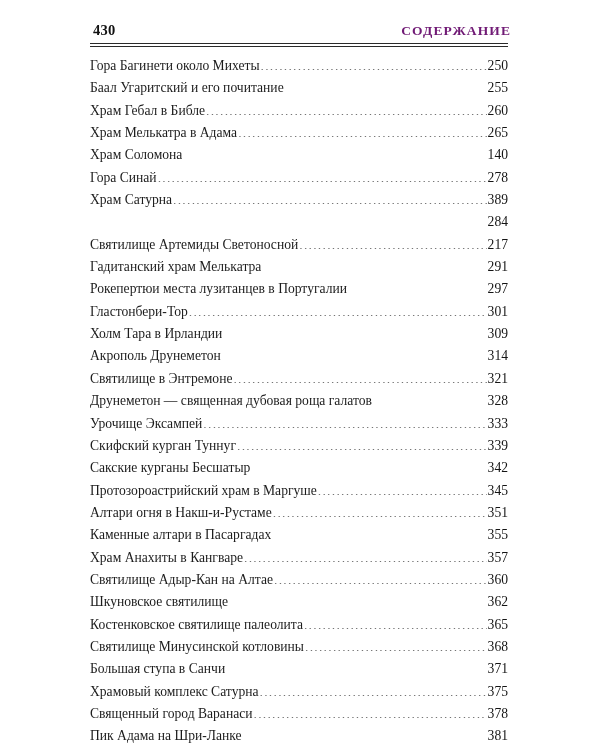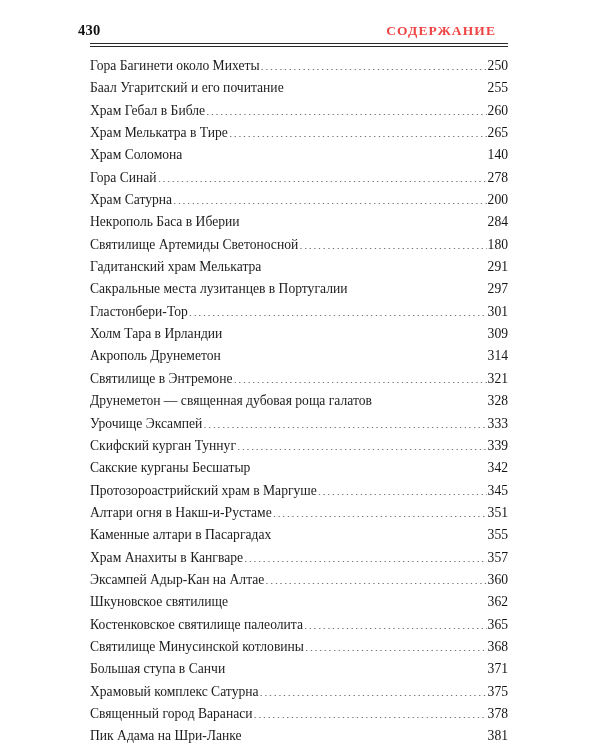"430" .running-head { left: 78px -> 93px }
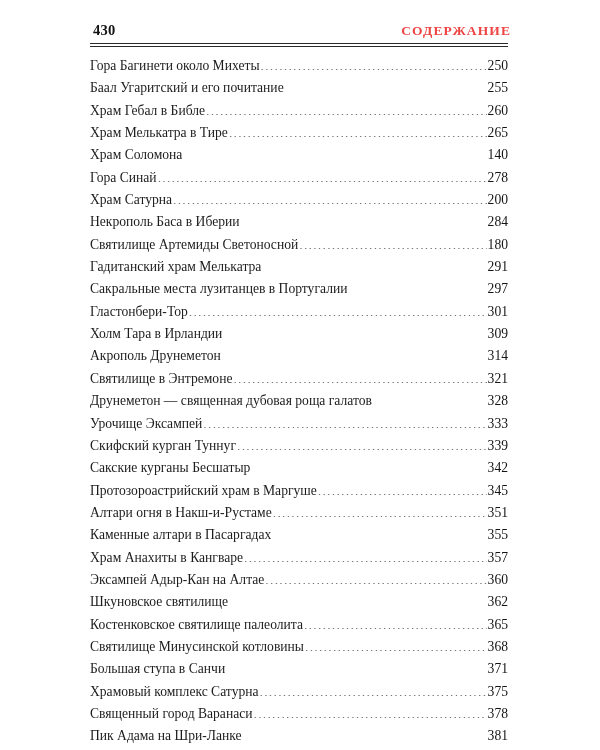"СОДЕРЖАНИЕ" .head-title { color: #ef4444 -> #701a75 }
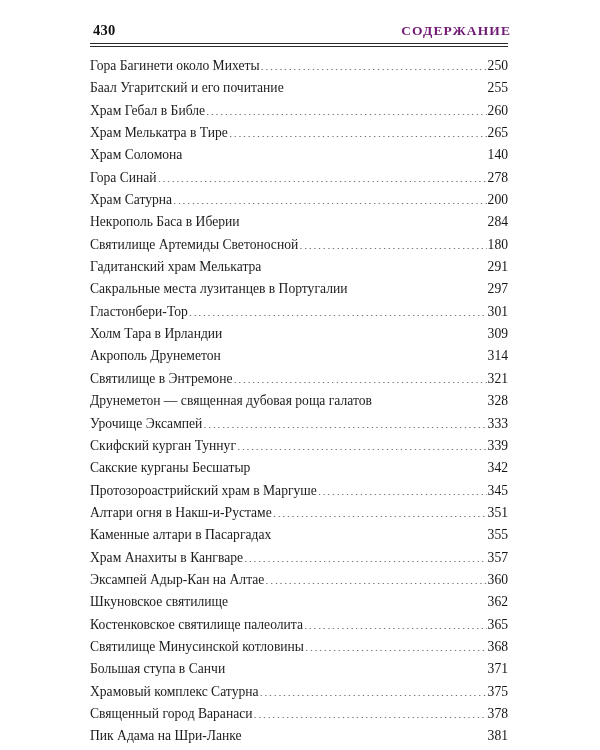"Храм Мелькатра в Тире" span.entry-title { text: Тире -> Адама }
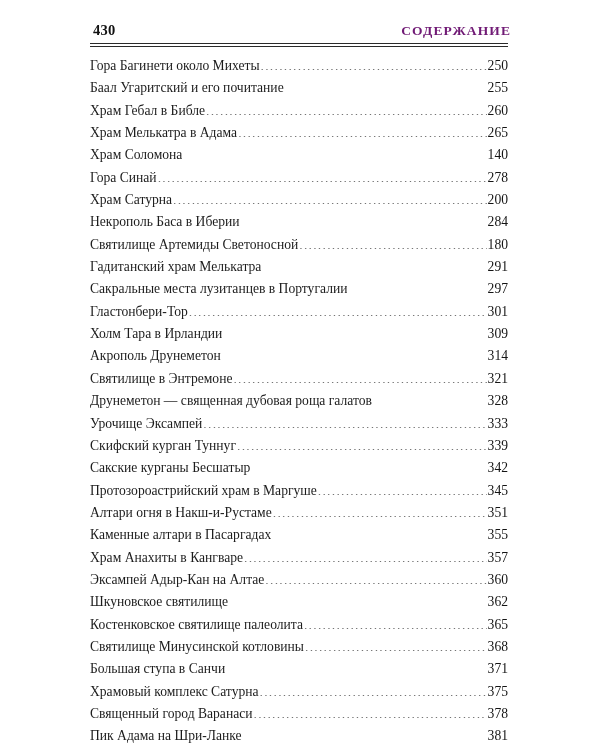"200" span.entry-page { text: 200 -> 389 }
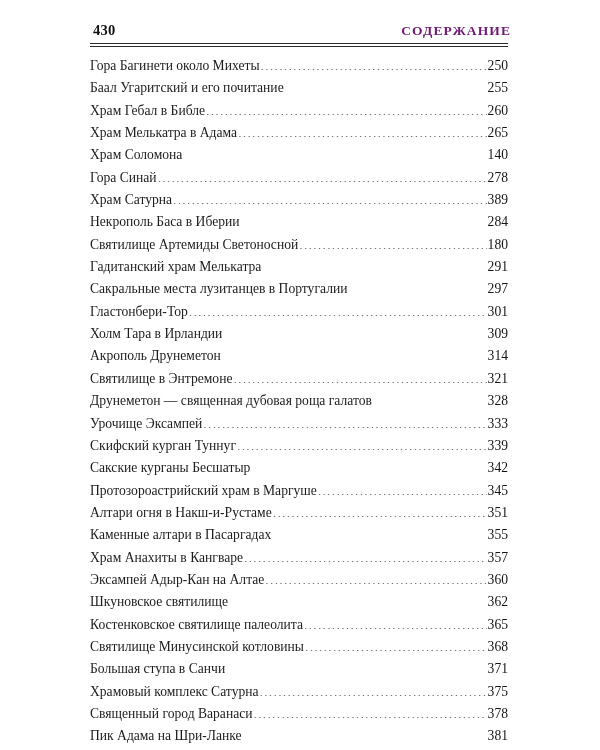"Некрополь Баса в Иберии" span.entry-title { html: <span>Некрополь Баса в Иберии</span> -> none }
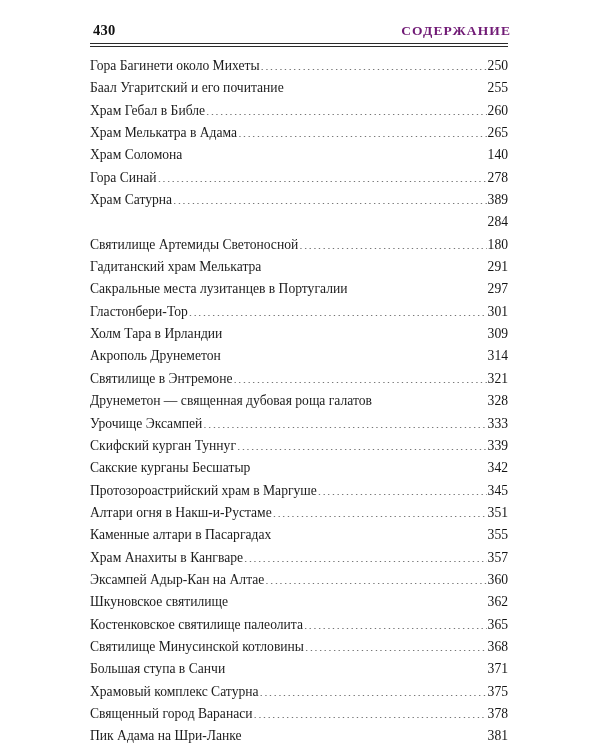"180" span.entry-page { text: 180 -> 217 }
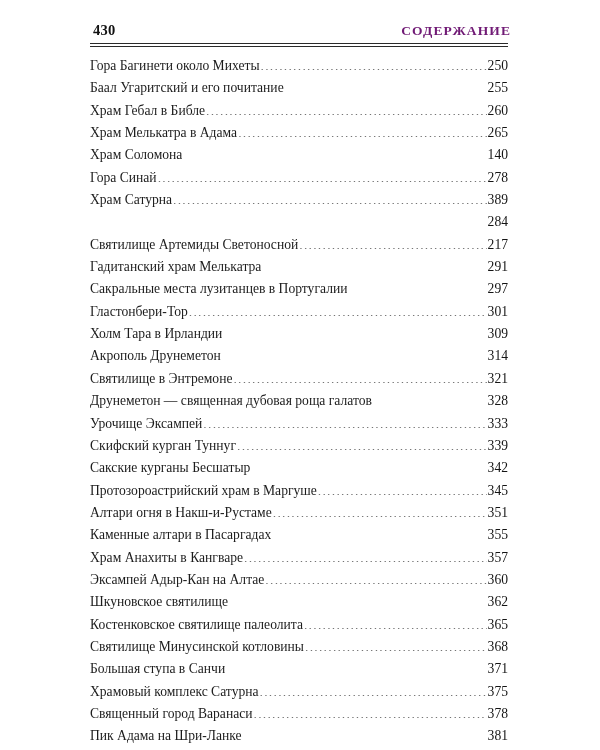"Сакральные места лузитанцев в Португалии" span.entry-title { text: Сакральные -> Рокепертюи }
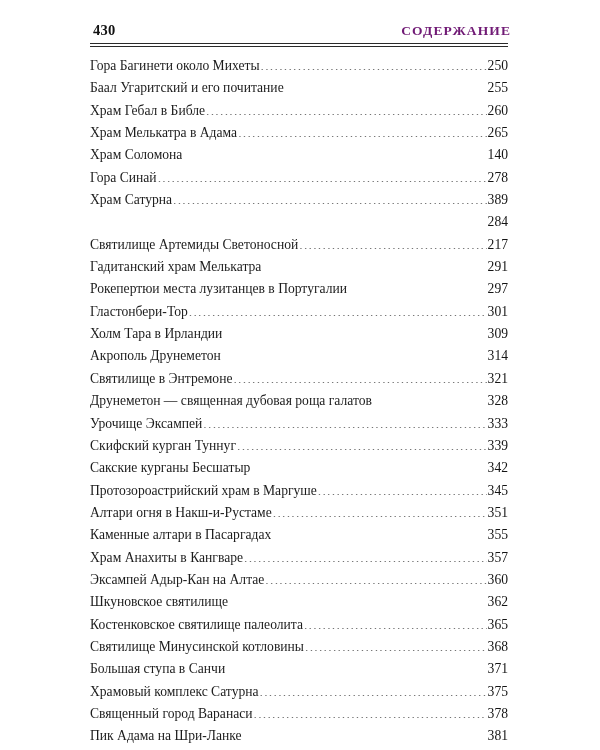"Эксампей Адыр-Кан на Алтае" span.entry-title { text: Эксампей -> Святилище }
